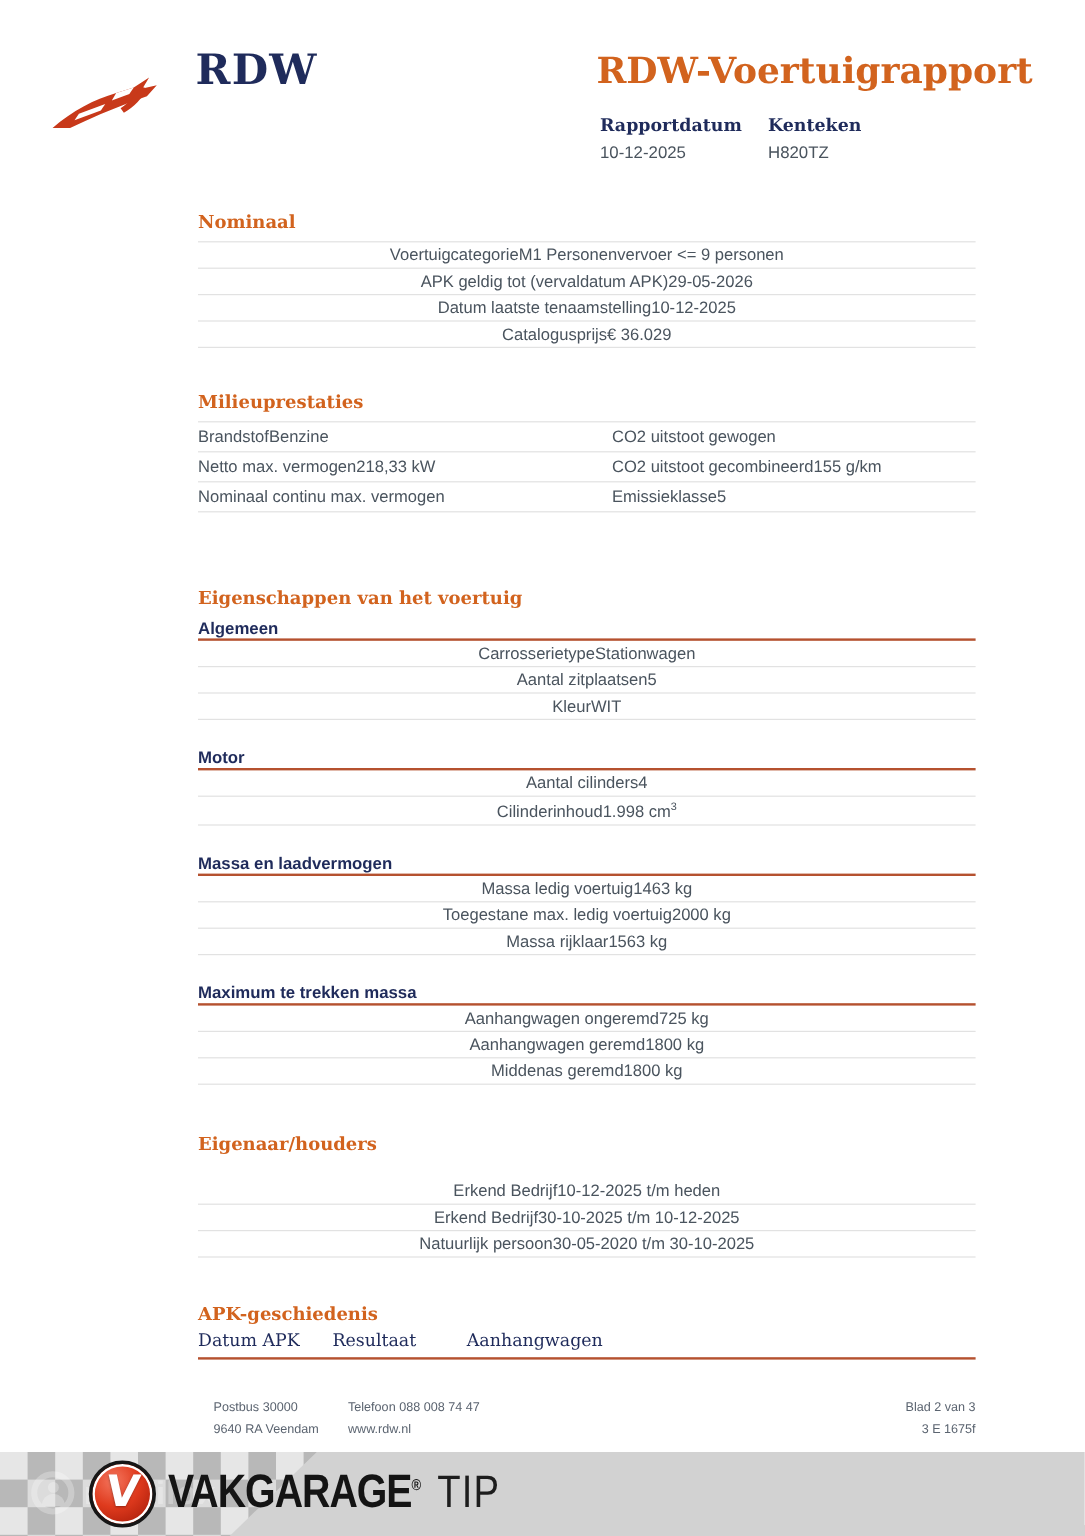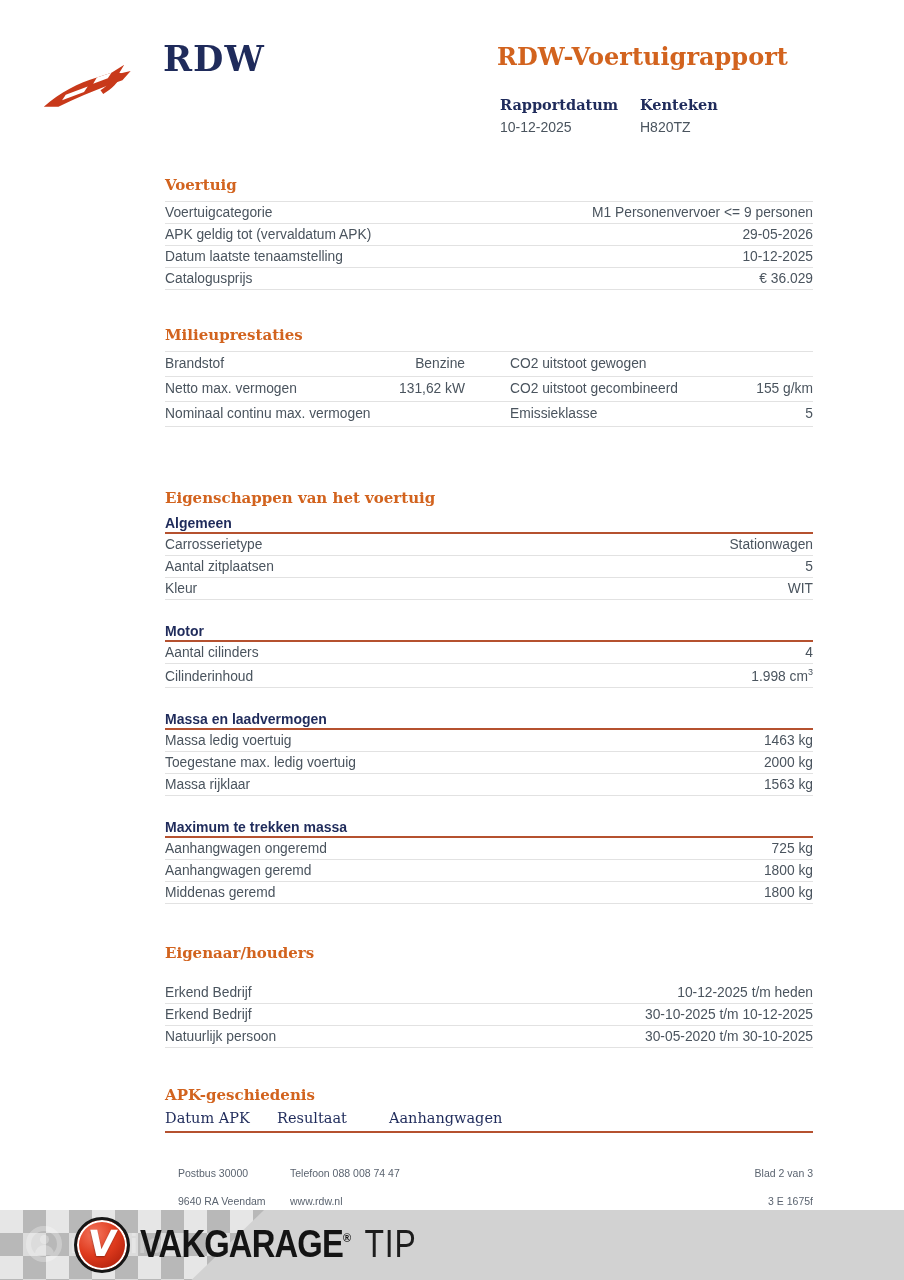"RDW-Voertuigrapport" .doc-title { font-size: 24px -> 30px }
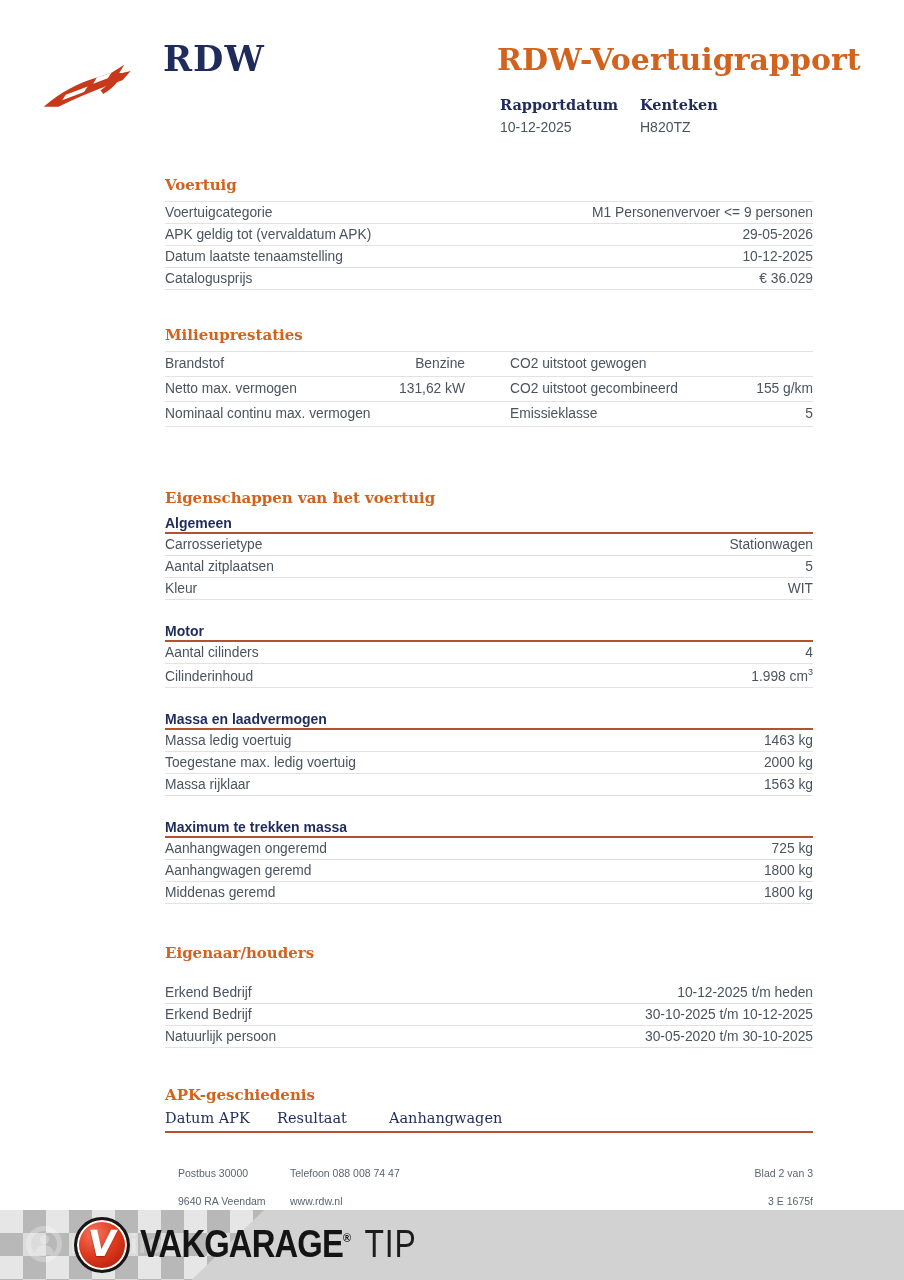"Voertuig" div.section-heading { text: Voertuig -> Nominaal }
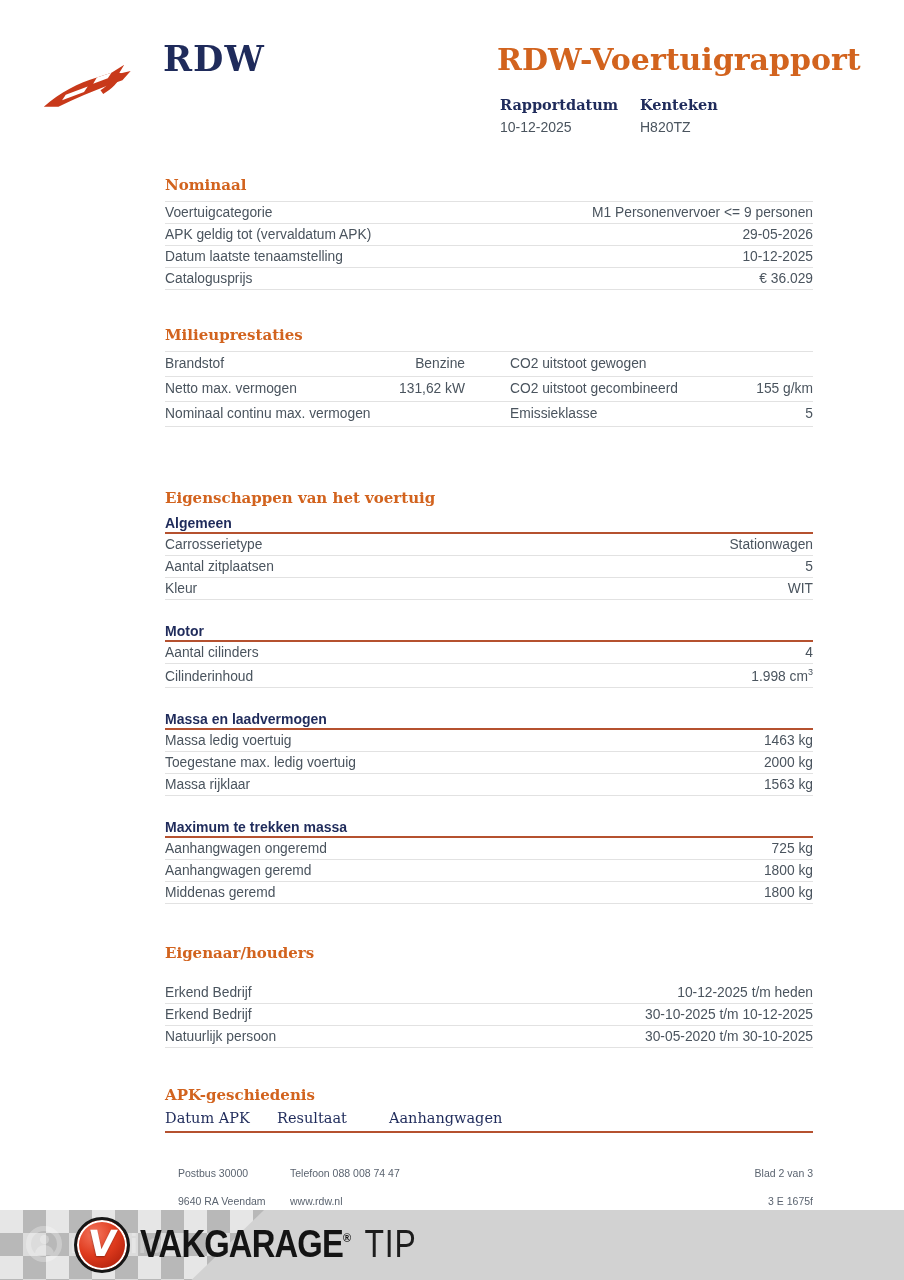"Voertuigcategorie" .krow { justify-content: space-between -> center }
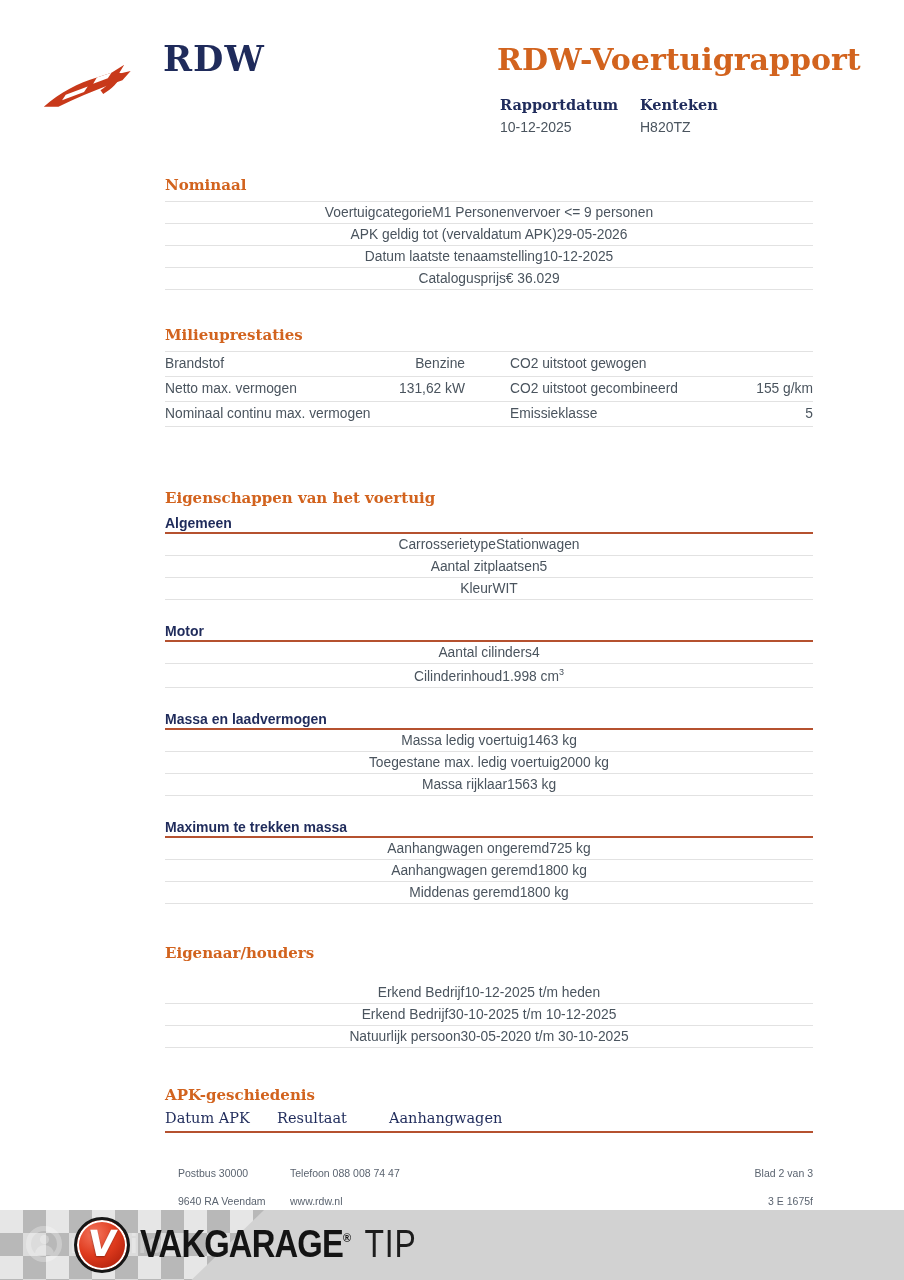"Brandstof" .mhalf { justify-content: space-between -> none }
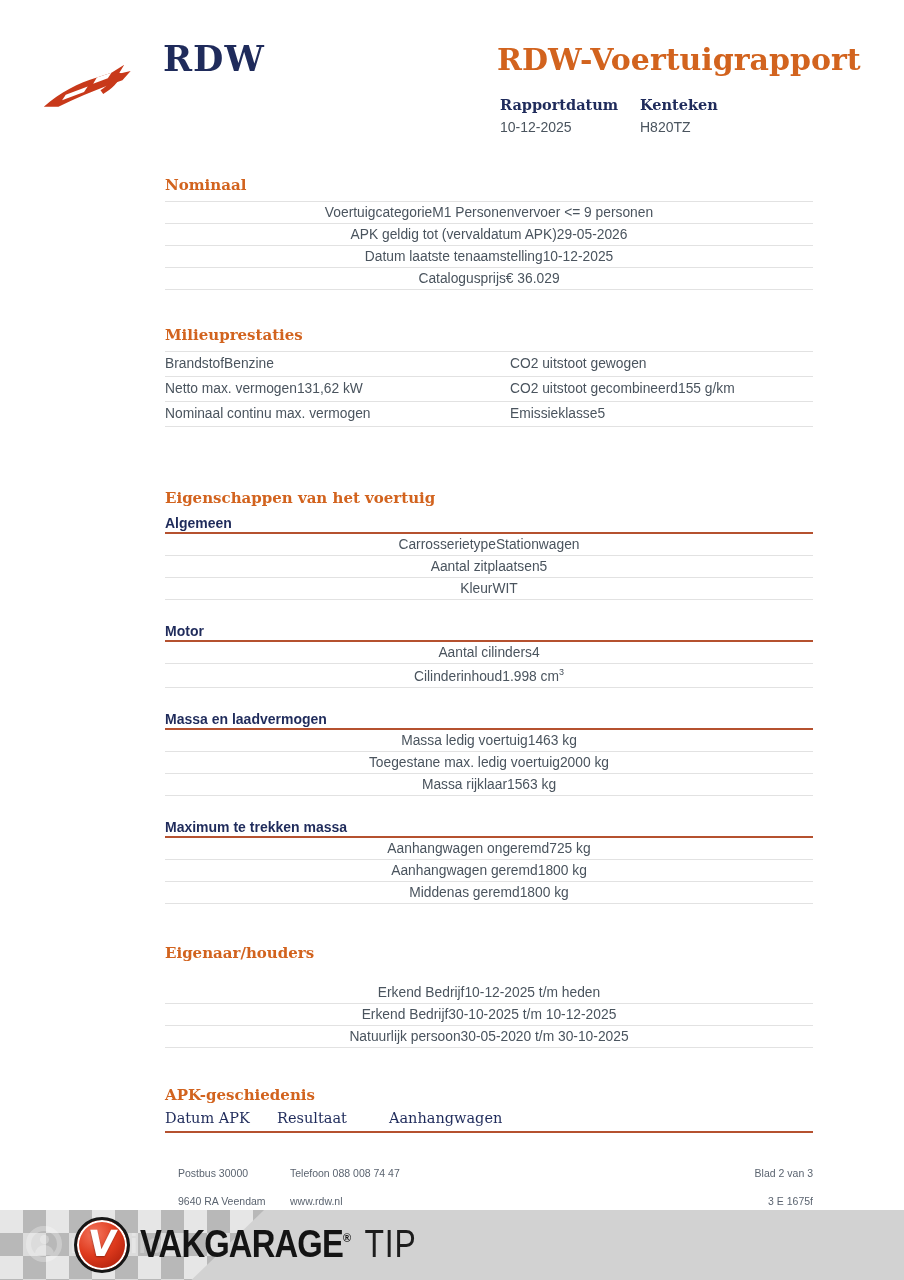"131,62 kW" span.val { text: 131,62 -> 218,33 }
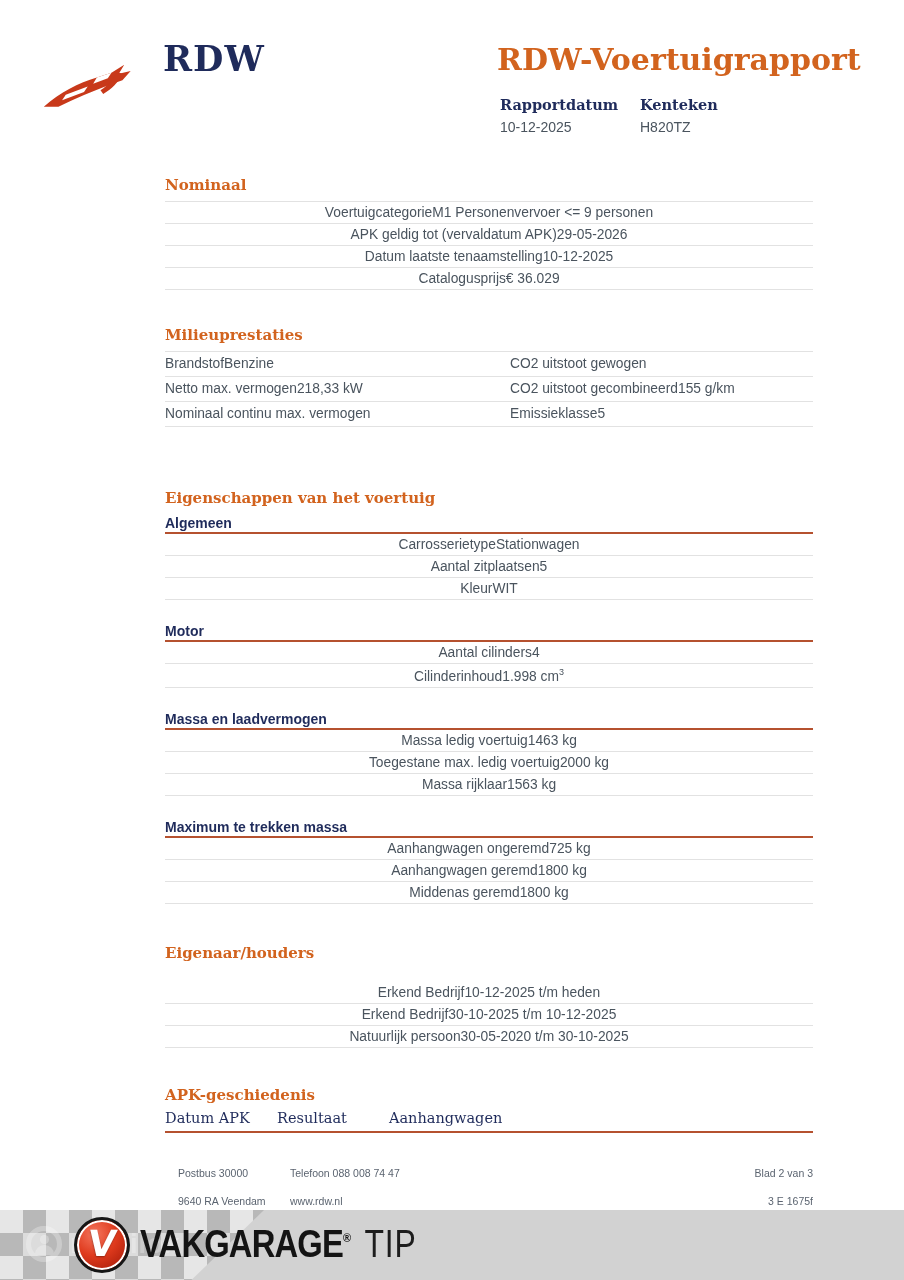"9640 RA Veendam" .footer-line + .footer-line { margin-top: 16px -> 6px }
